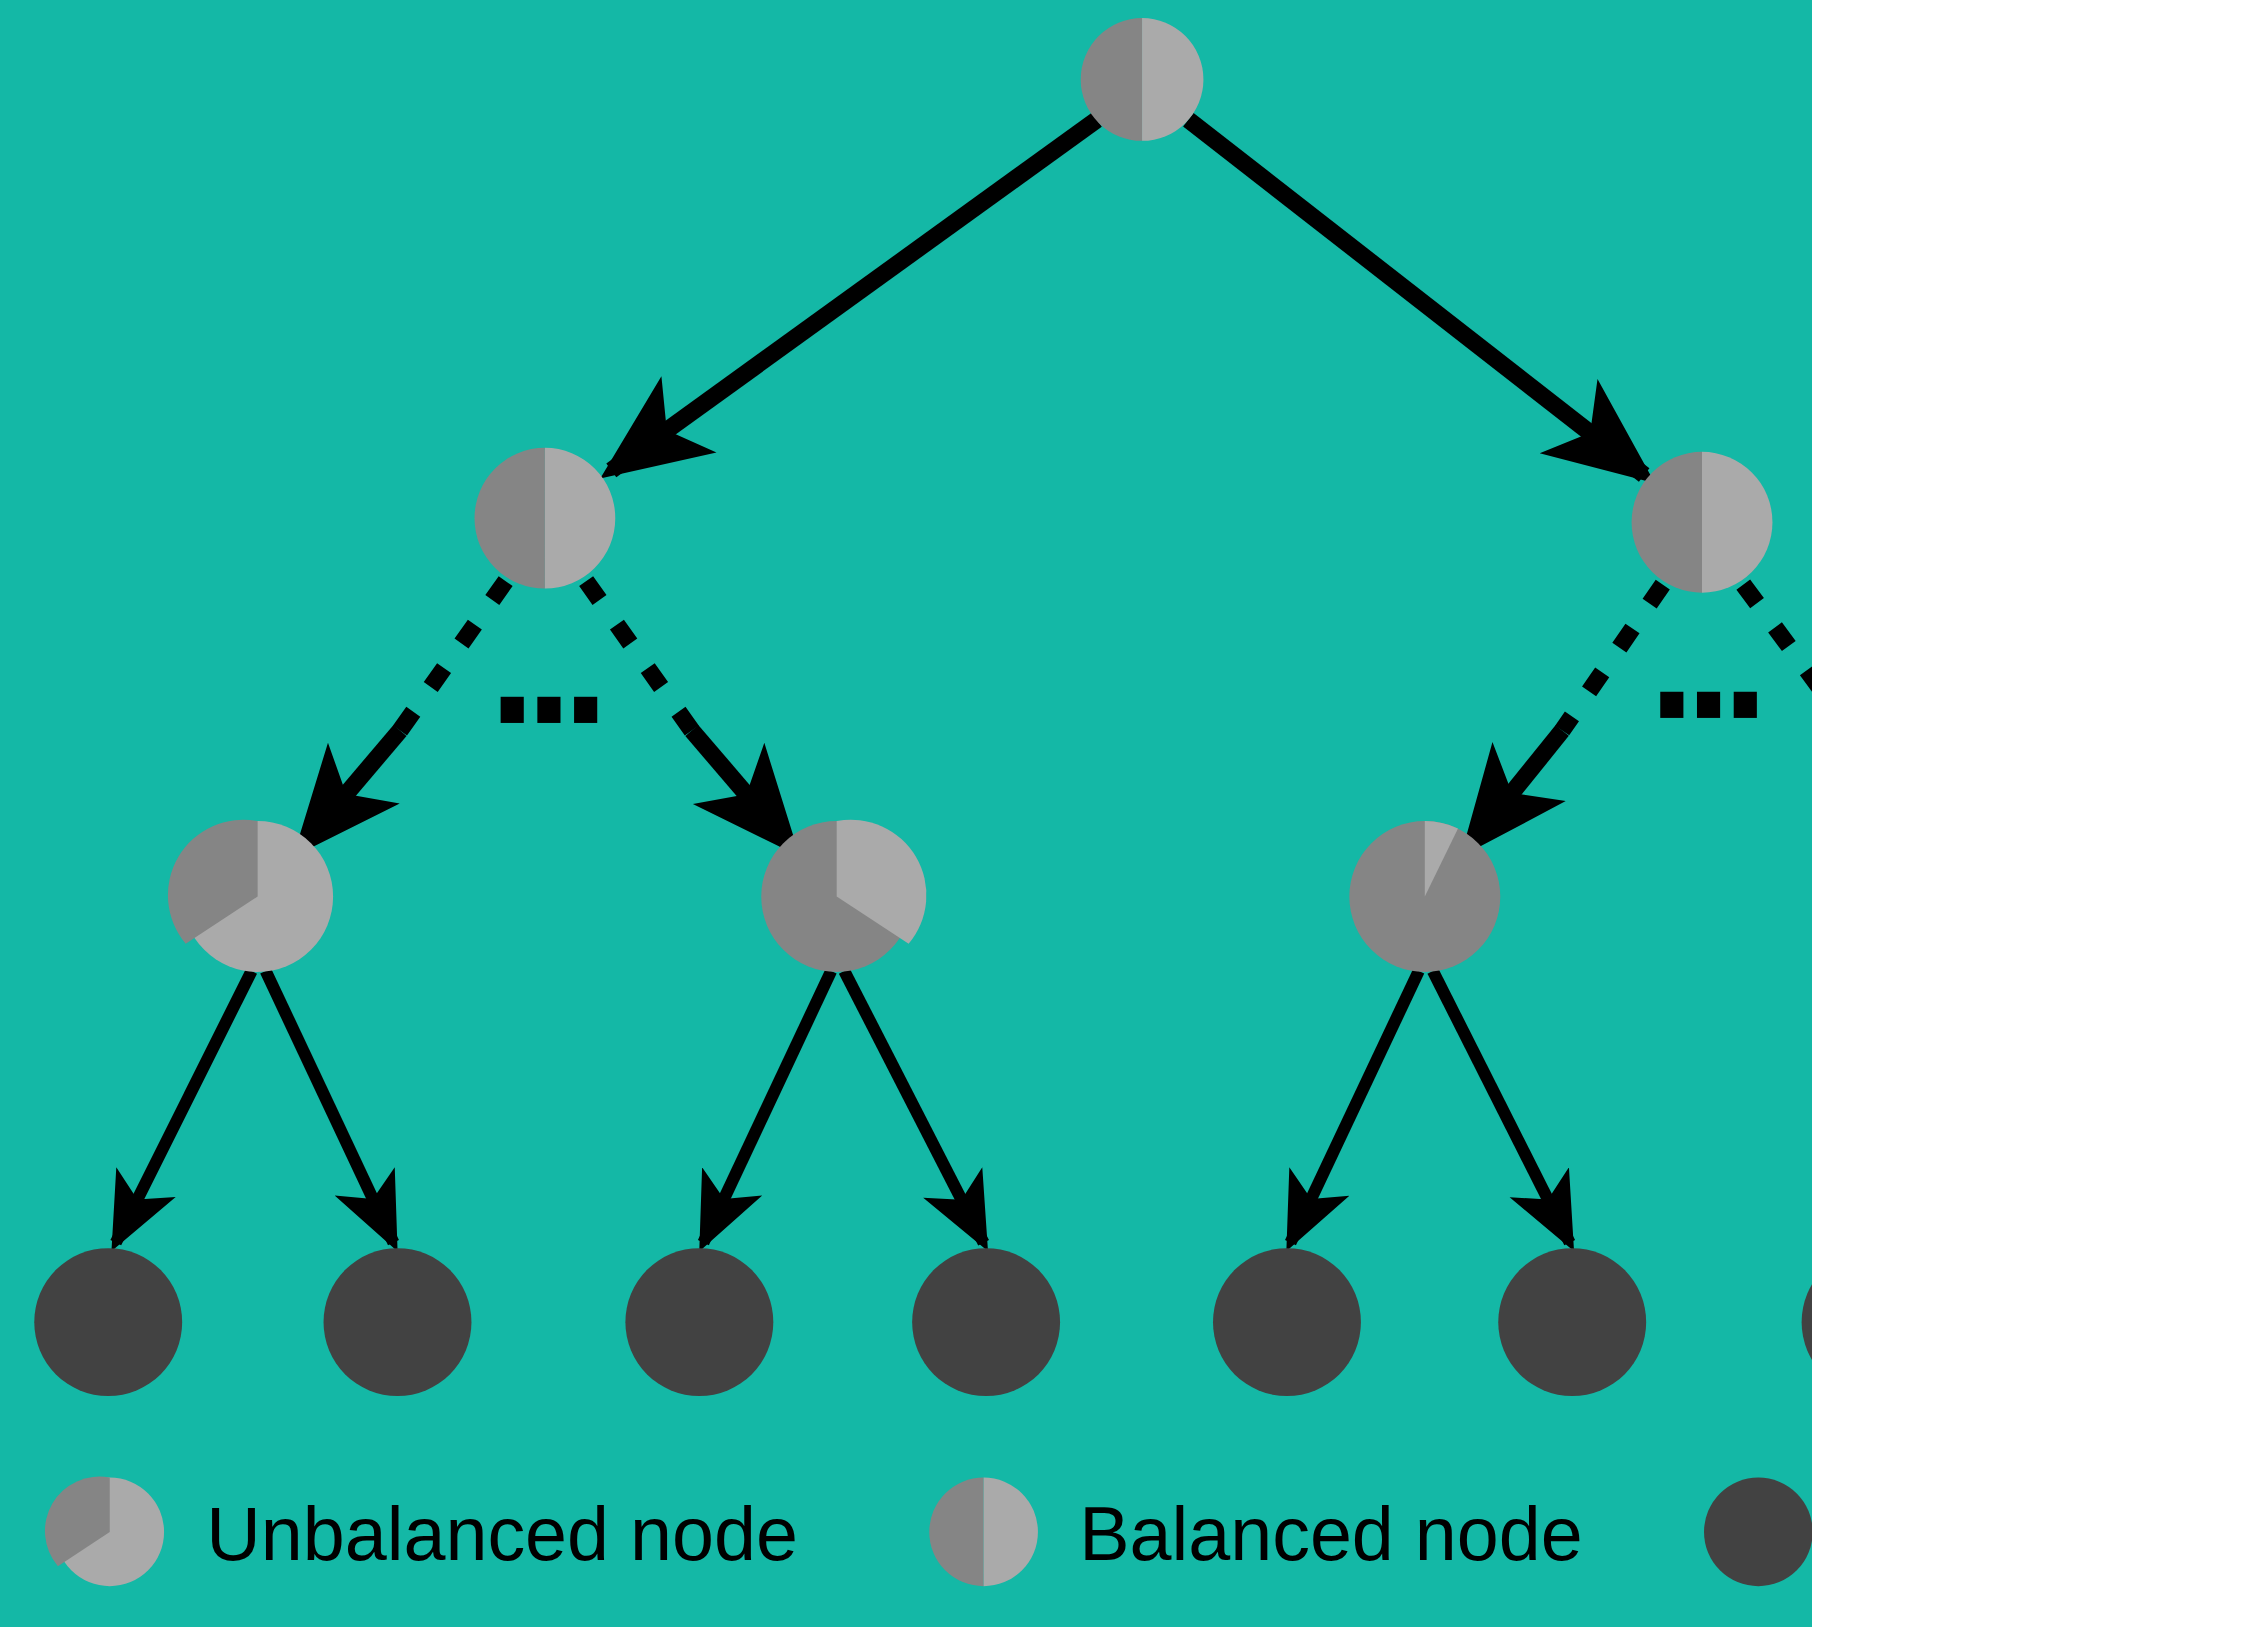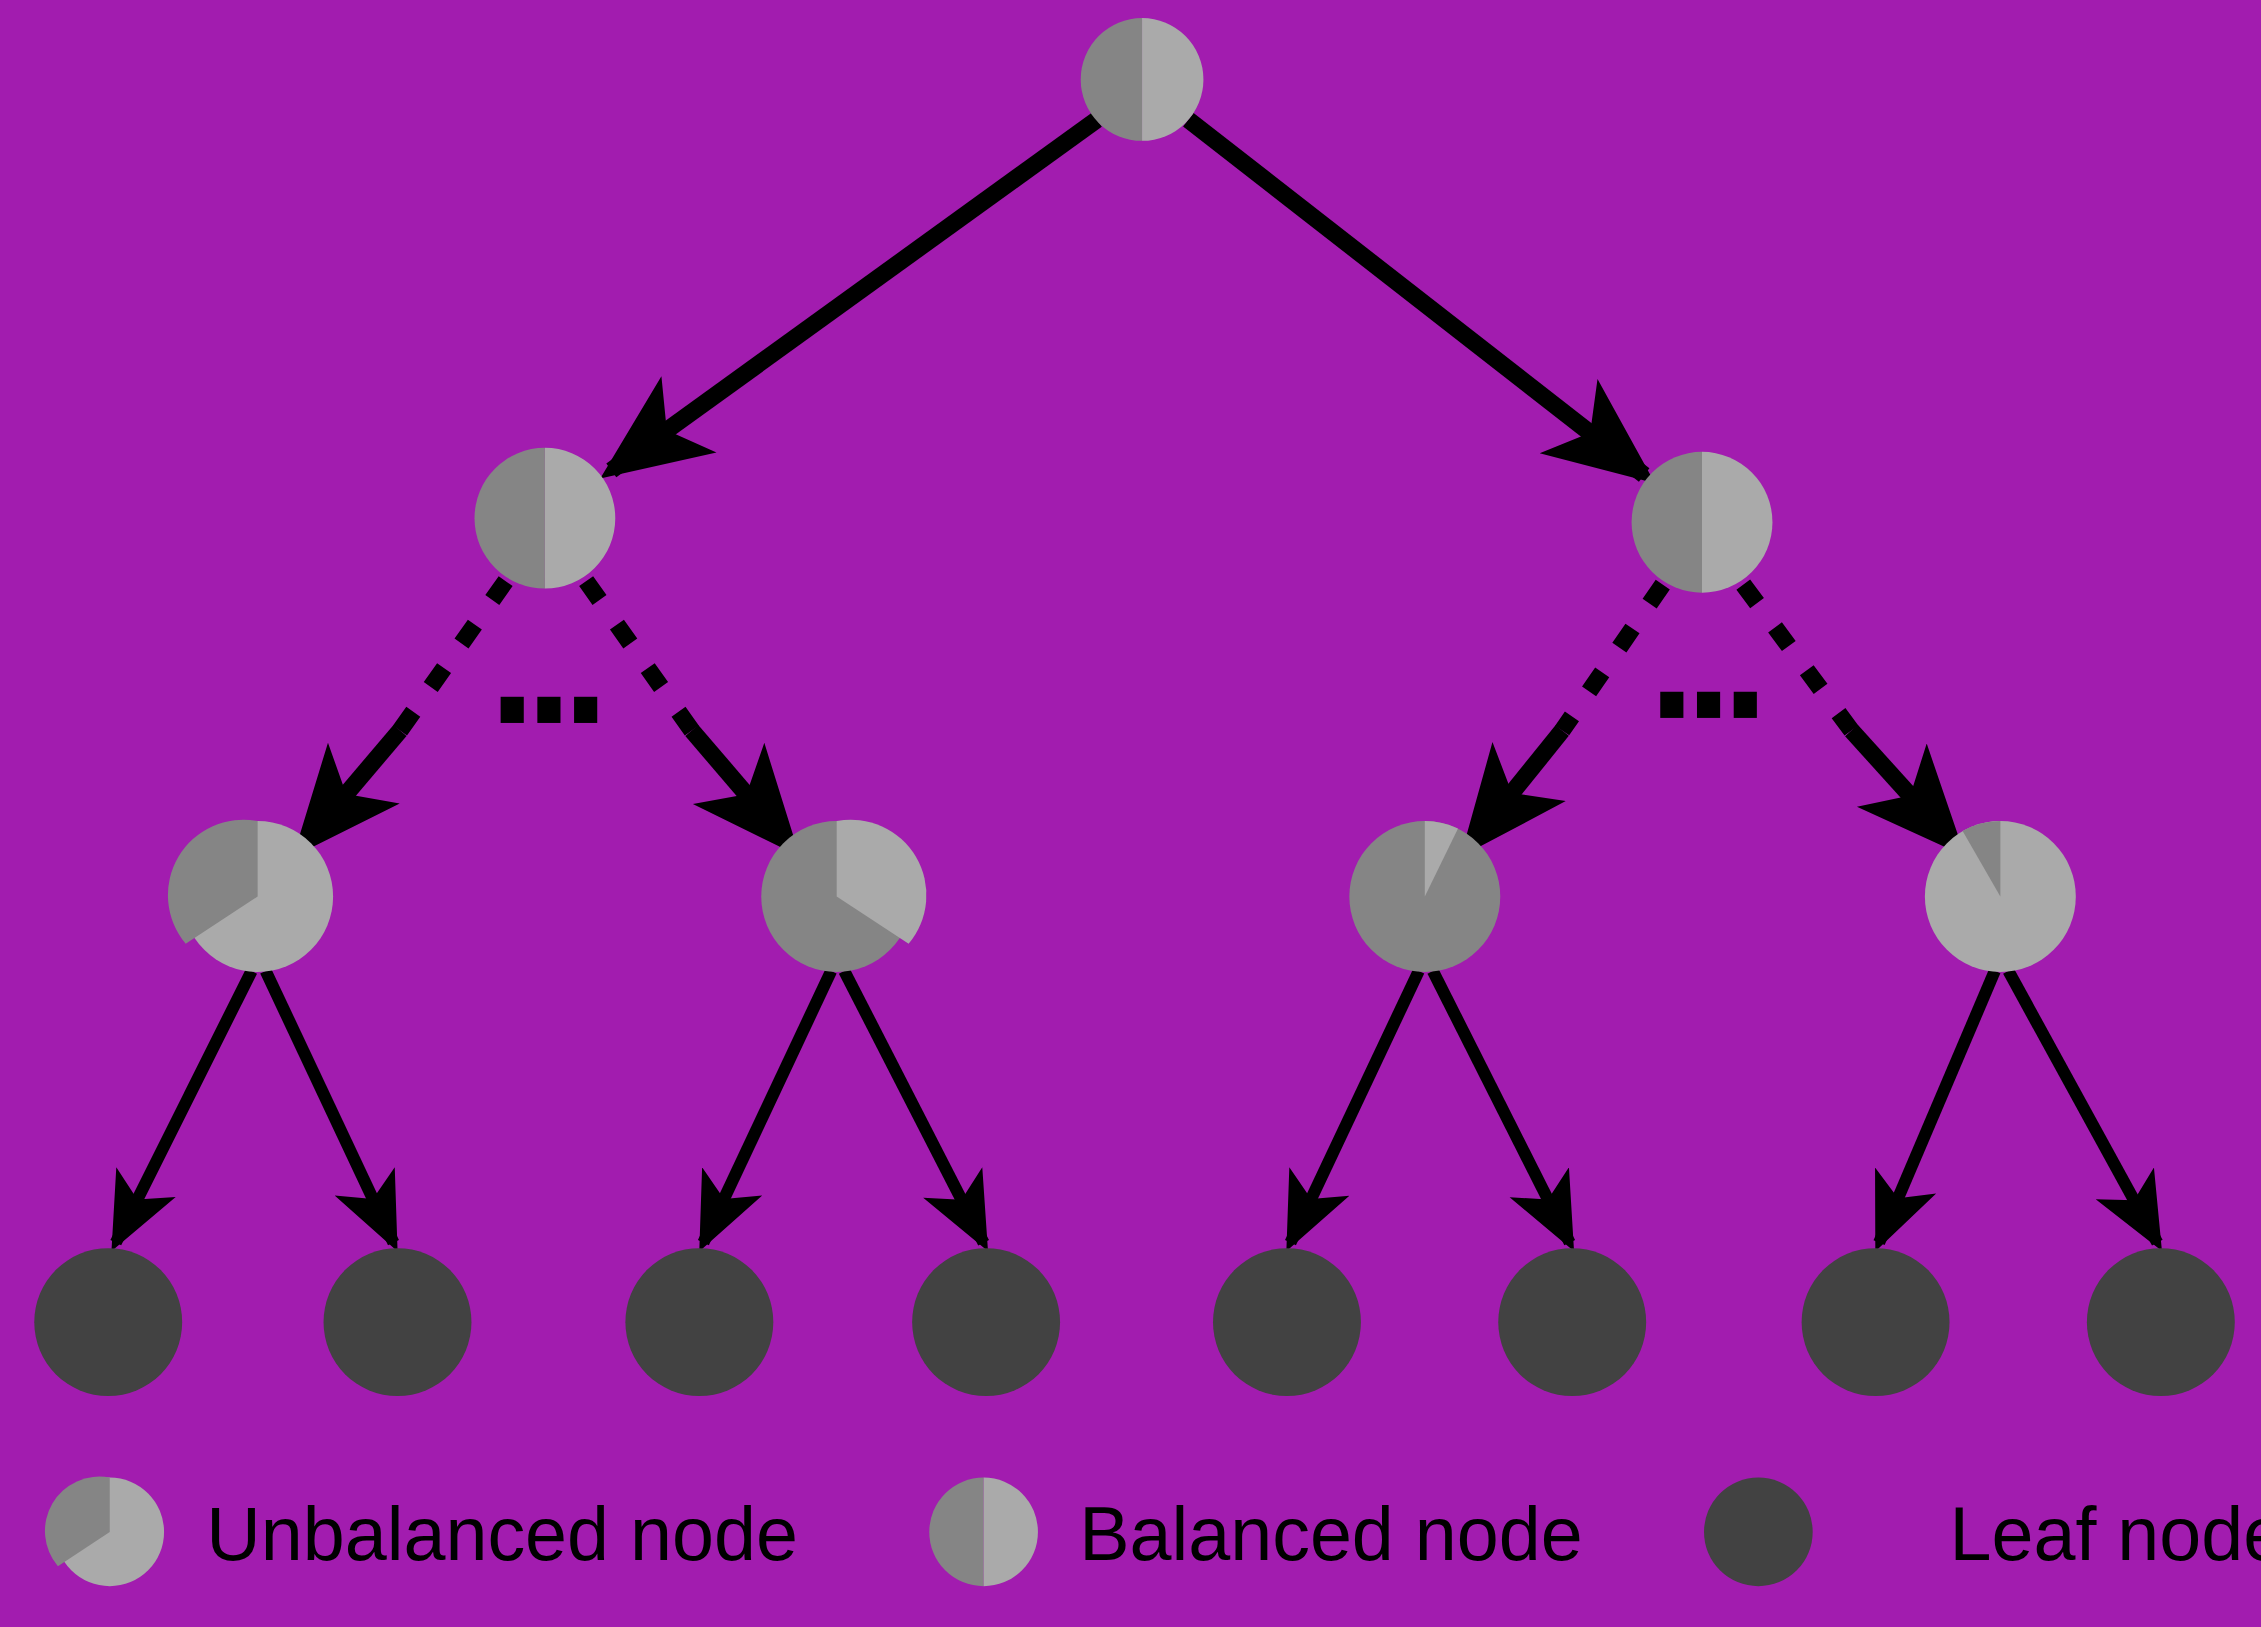"Unbalanced node" #root-canvas { background: #a21caf -> #14b8a6; width: 2261px -> 1812px }
